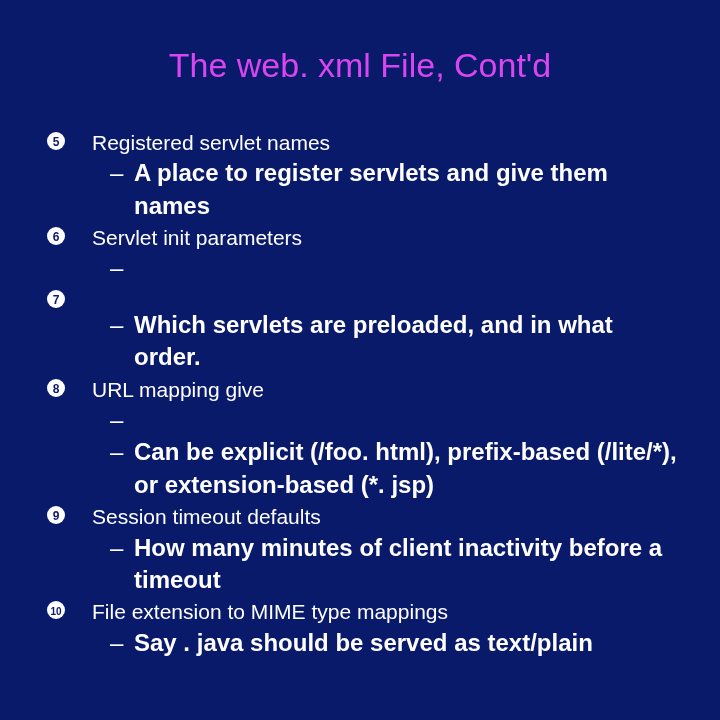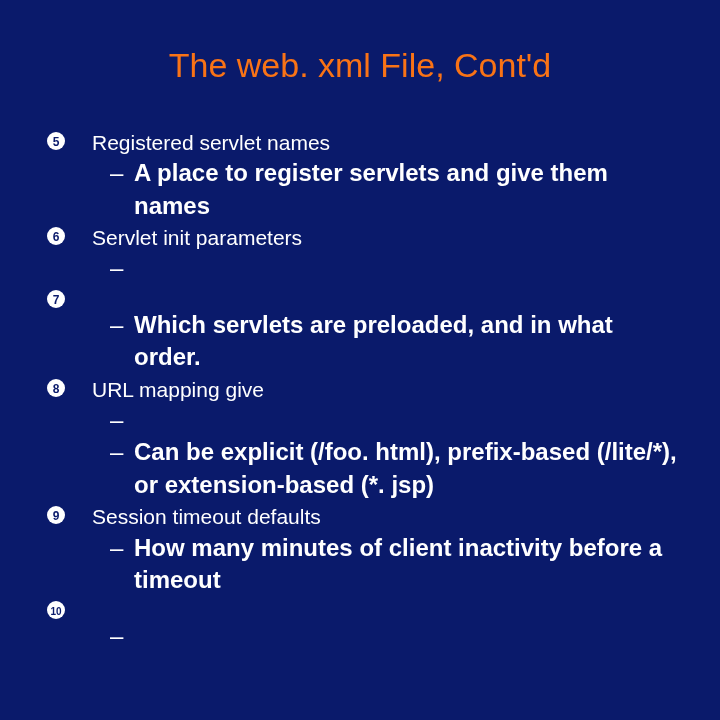"The web. xml File, Cont'd" .title { color: #f97316 -> #d946ef }
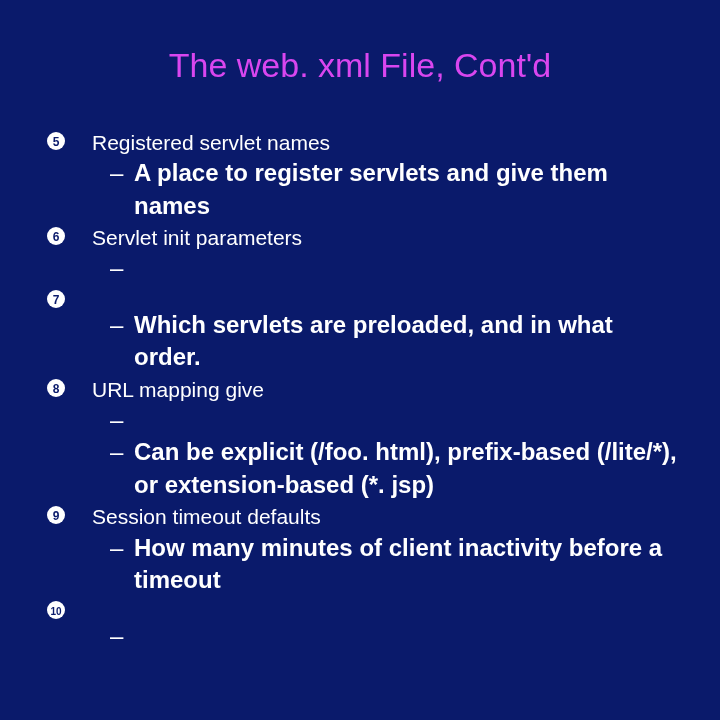"File extension to MIME type" div.item-title { html: none -> <div>File extension to MIME type mappings</div> }
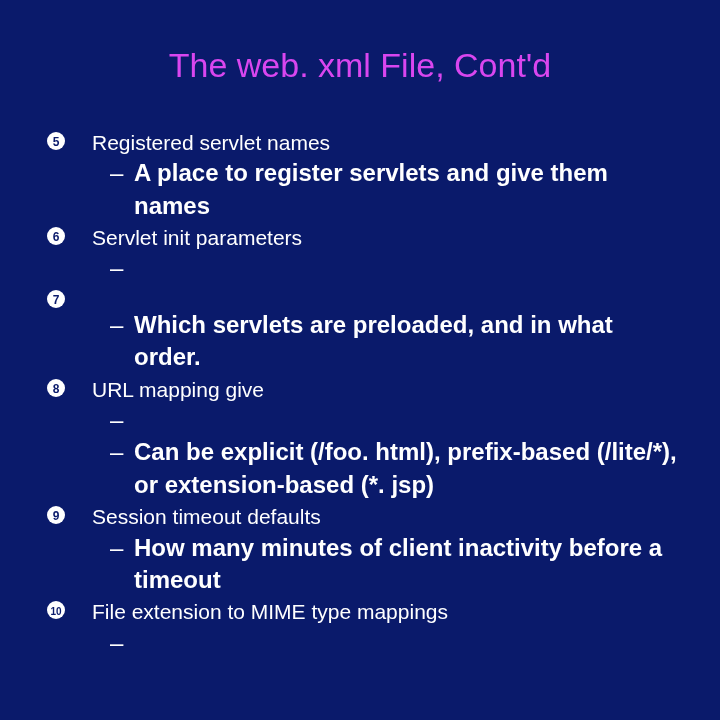"Say . java should be" div.subtext { html: none -> <div>Say . java should be served as text/plain</div> }
